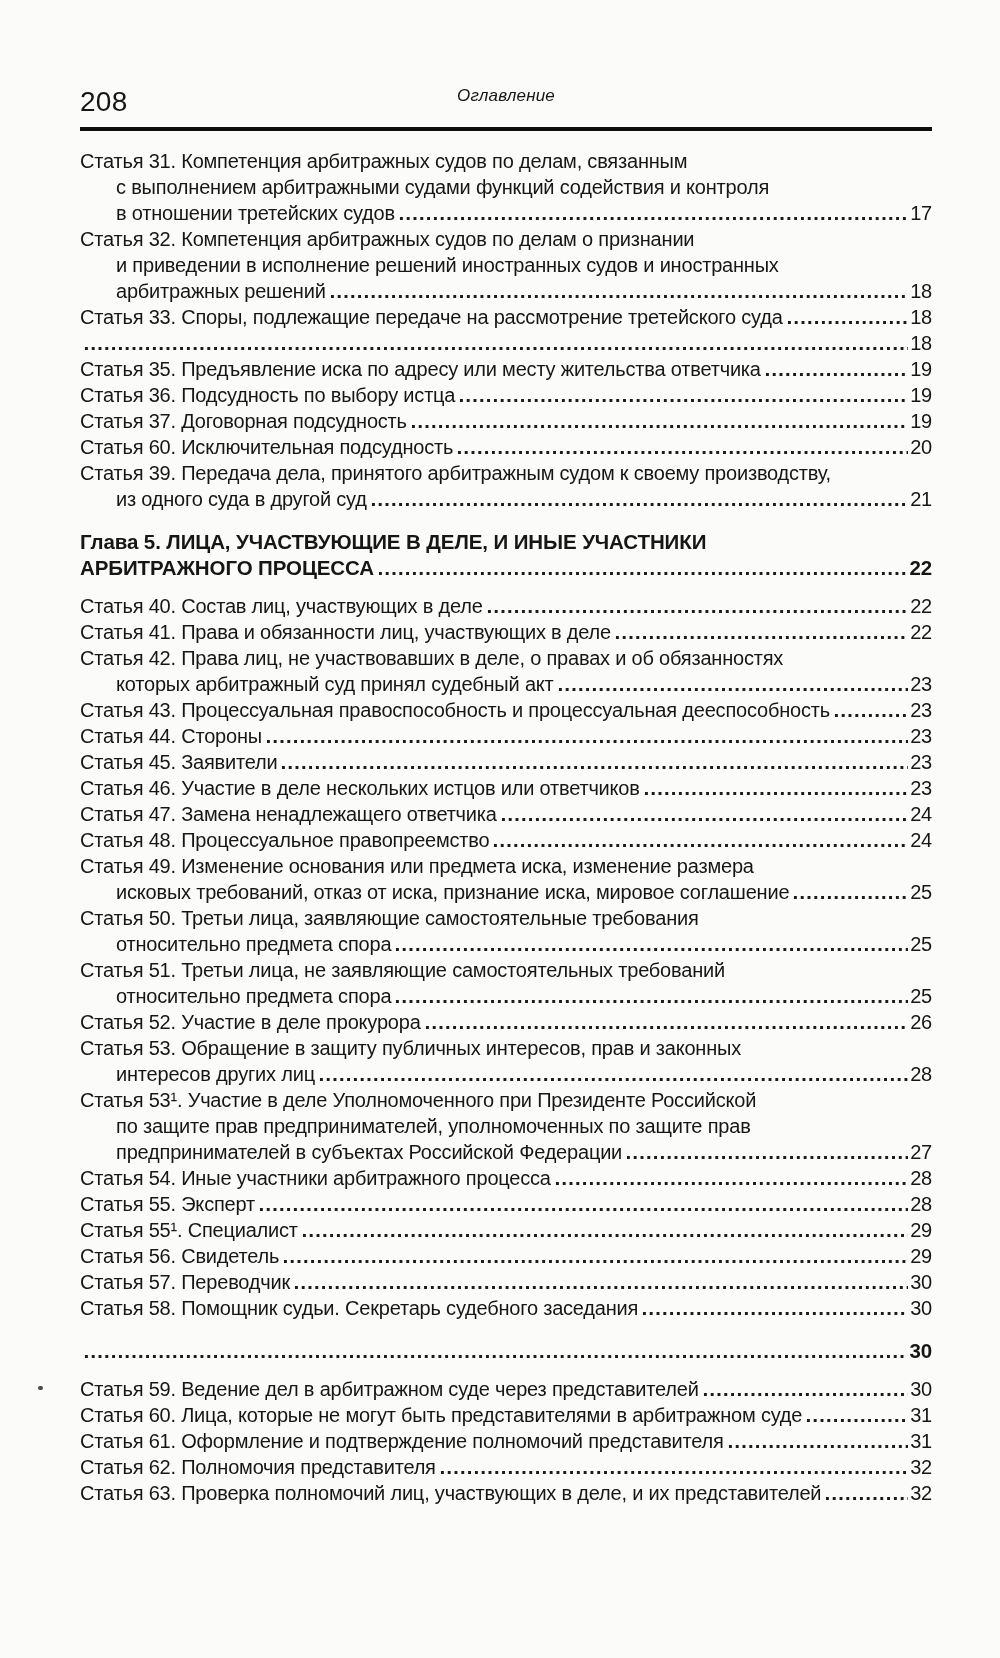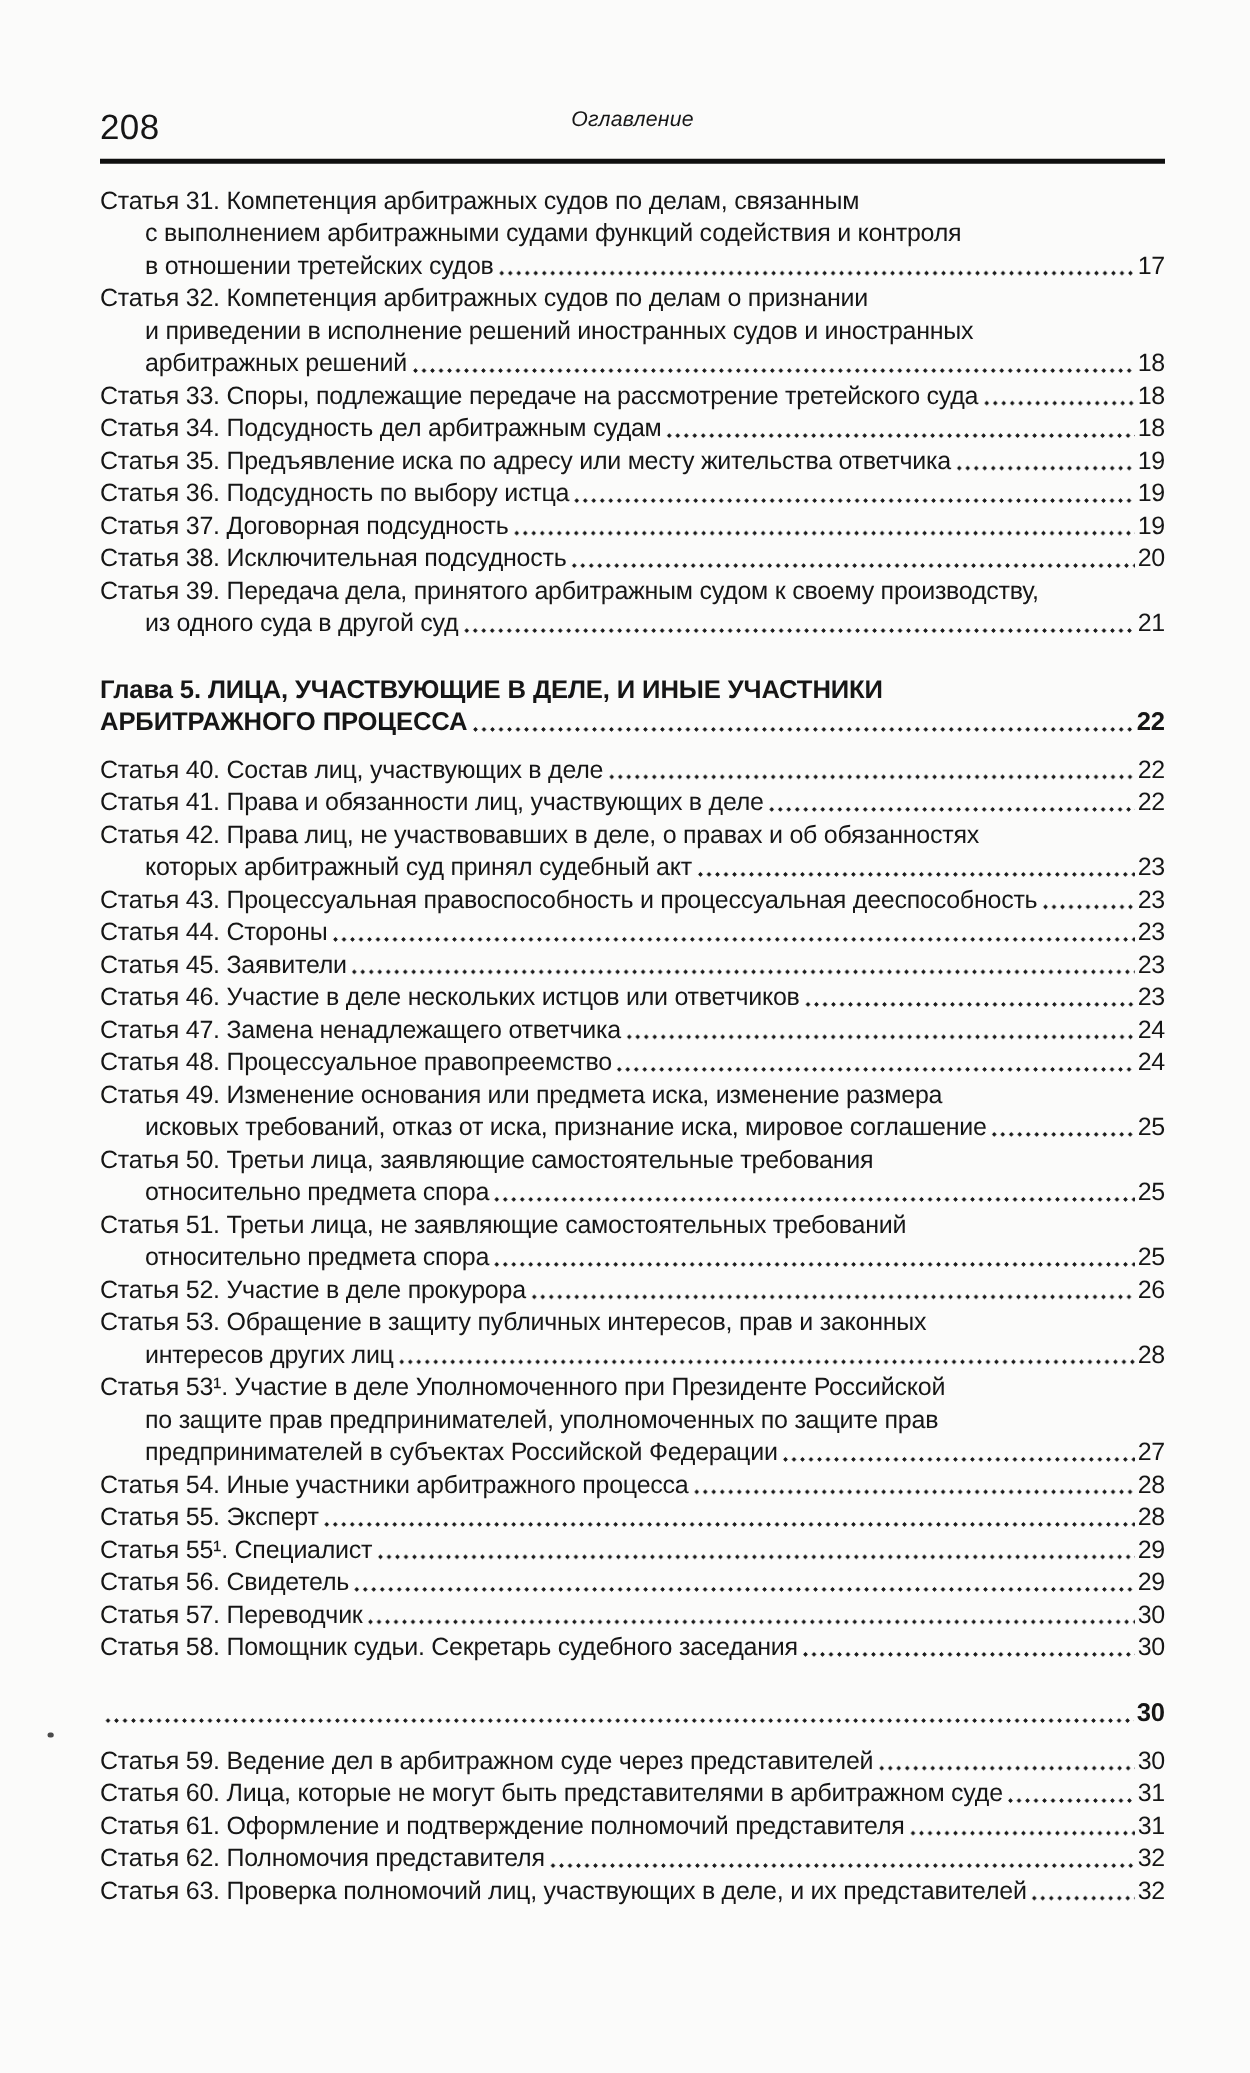"Статья 34. Подсудность дел арбитражным" span.txt { html: <span>Статья 34. Подсудность дел арбитражным судам</span> -> none }
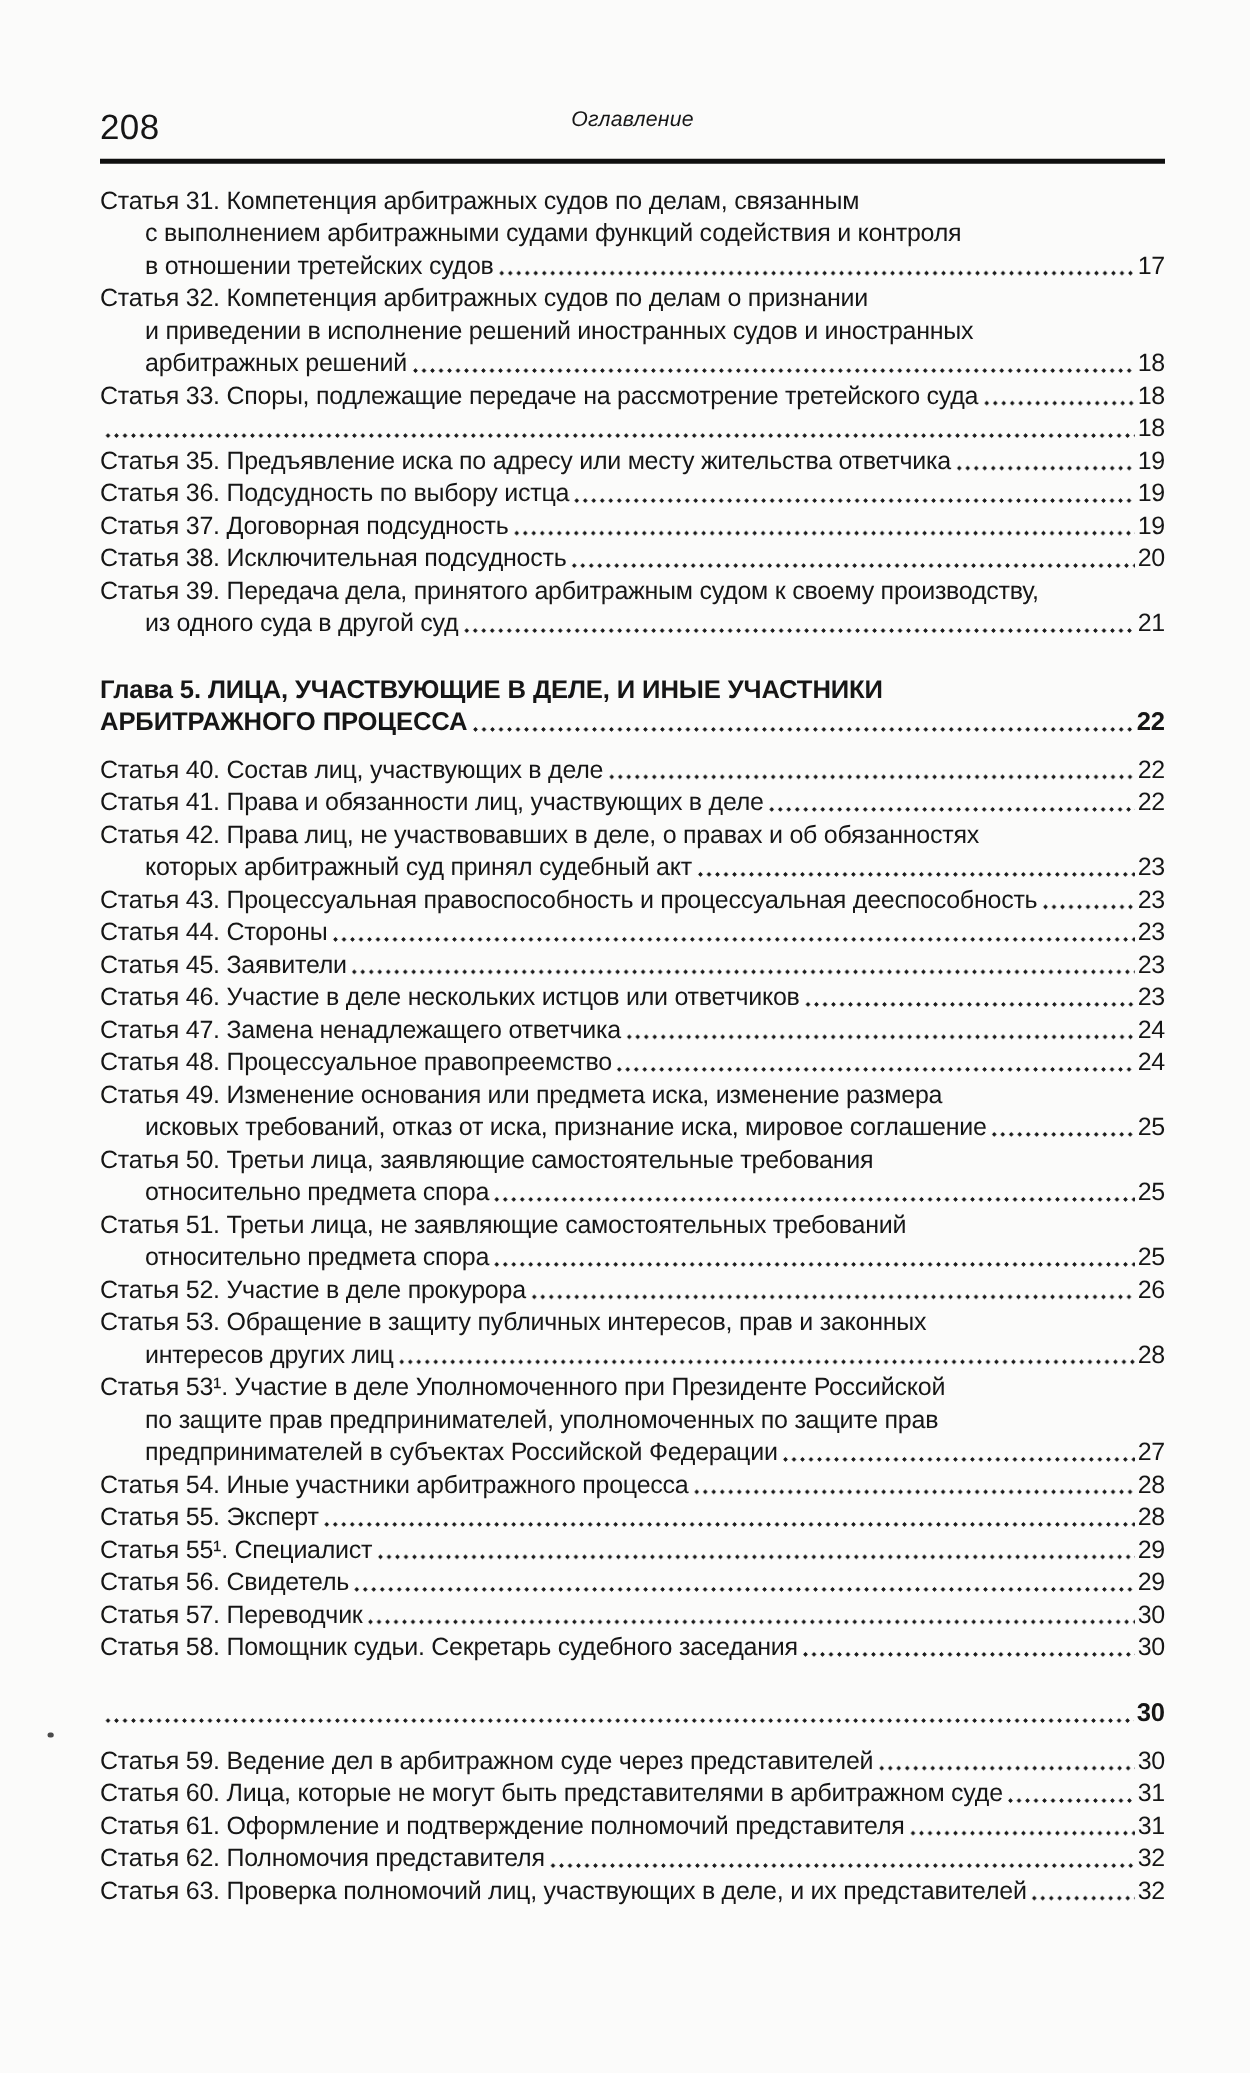"Статья 38. Исключительная подсудность" span.txt { text: 38 -> 60 }
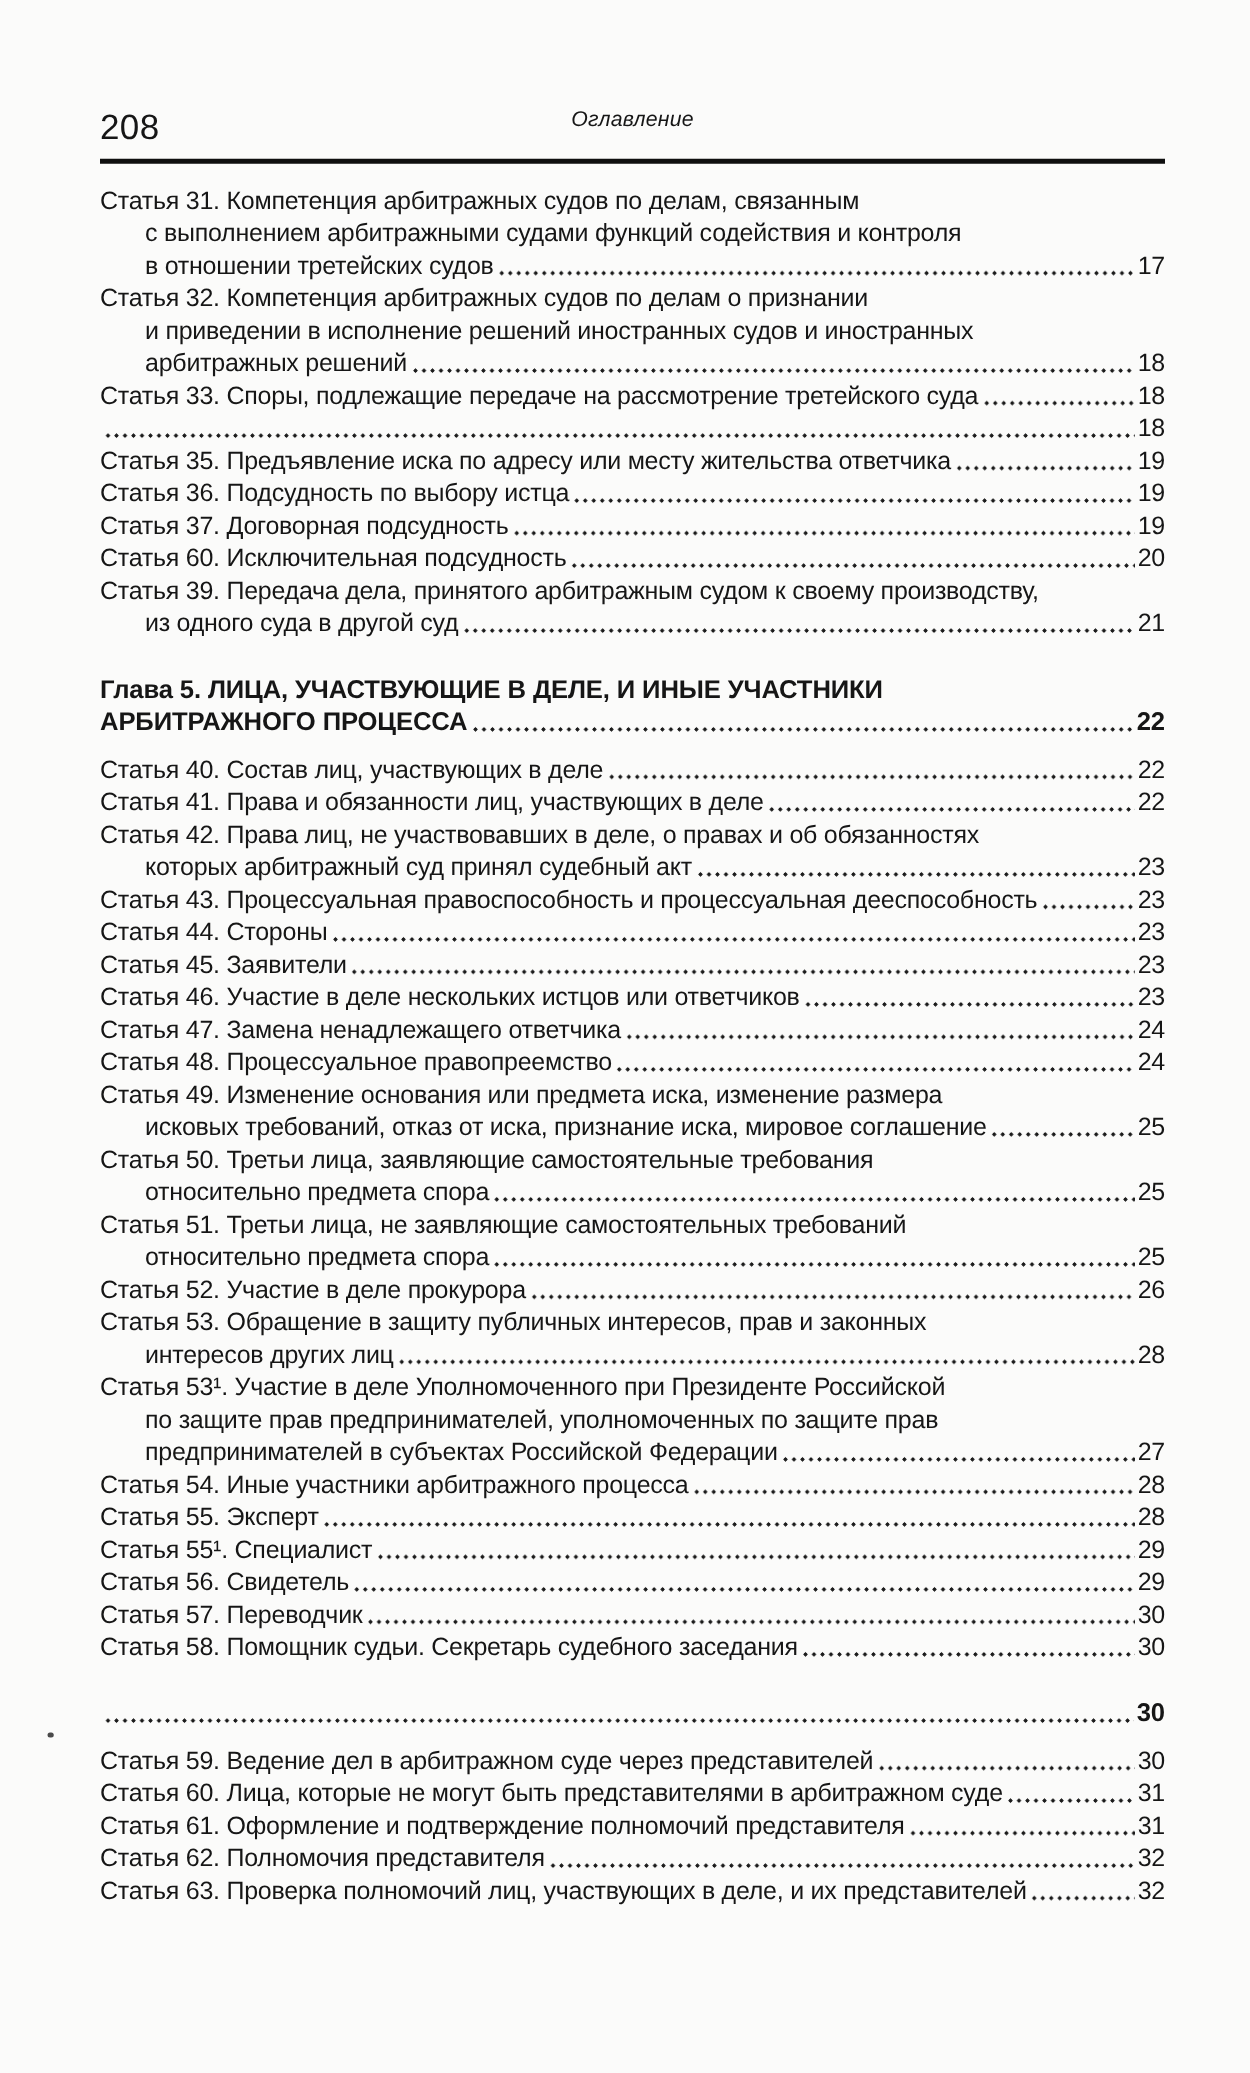"Глава 5. ЛИЦА, УЧАСТВУЮЩИЕ В" .entry.chapter { margin-top: 27px -> 17px }
